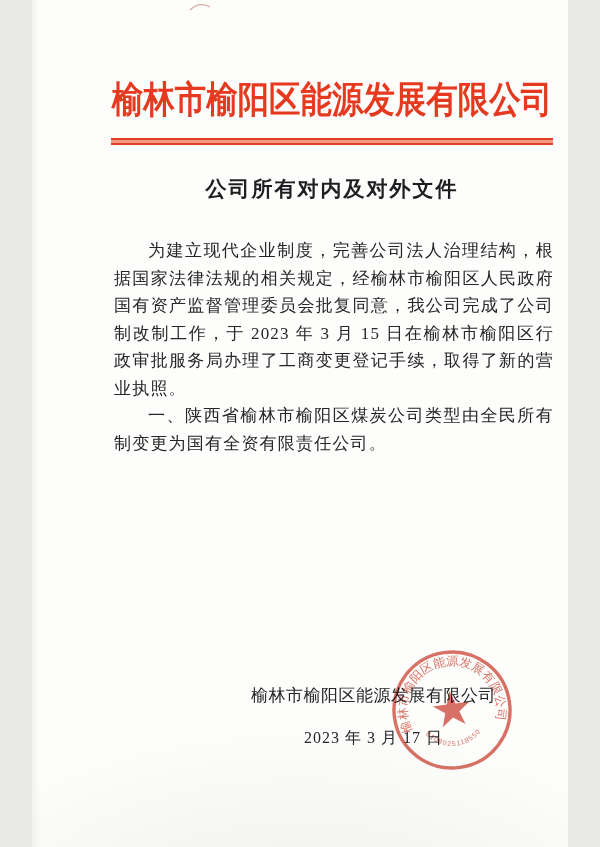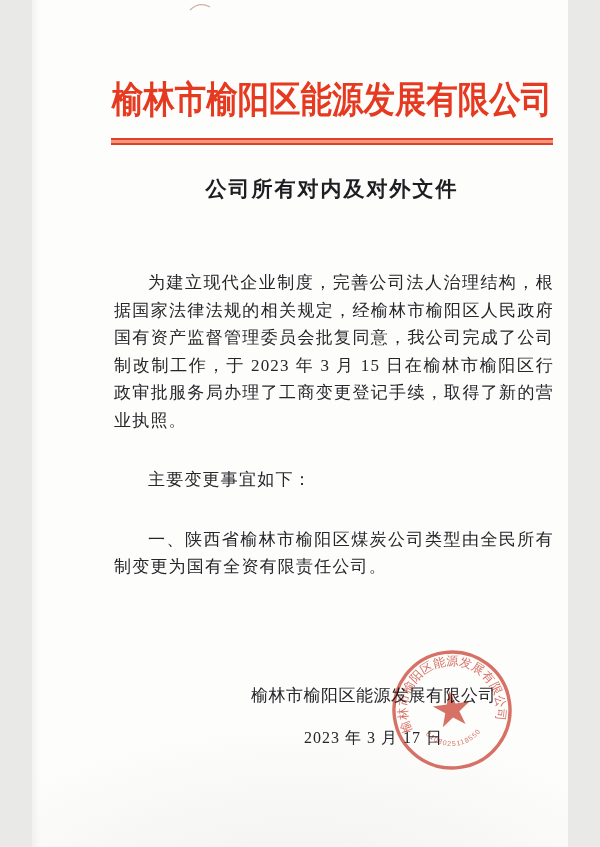"为建立现代企业制度，完善公司法人治理结构，根据国家法律法规的相关规定，经榆林市榆" .doc-body p { margin-top: 32px -> none }
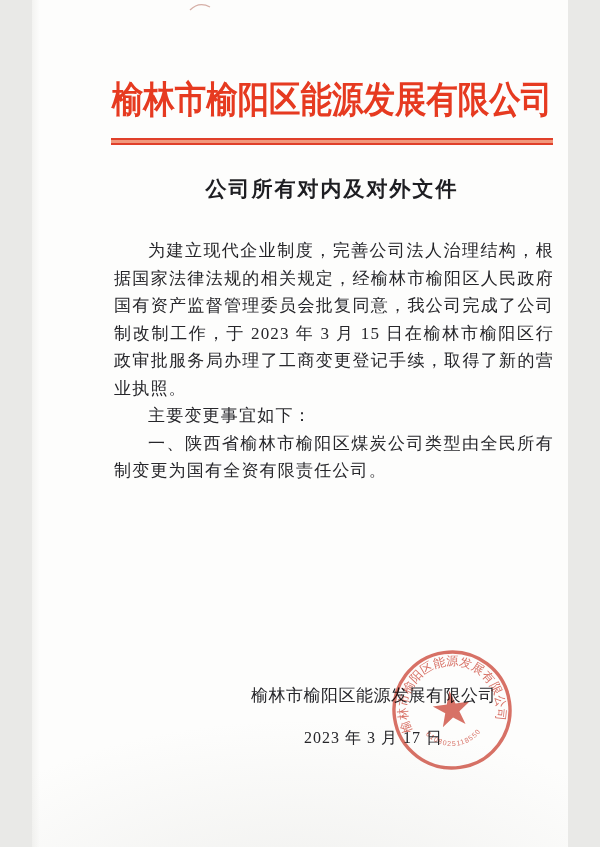"主要变更事宜如下：" p { html: <p>主要变更事宜如下：</p> -> none }
